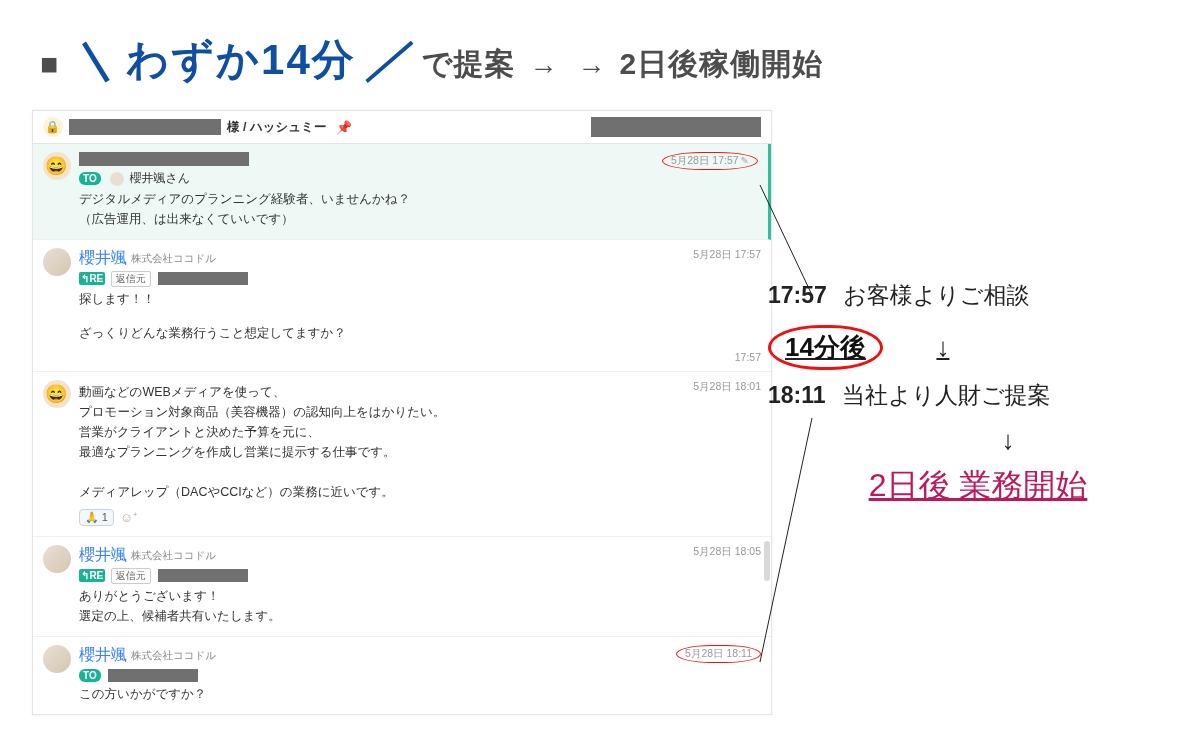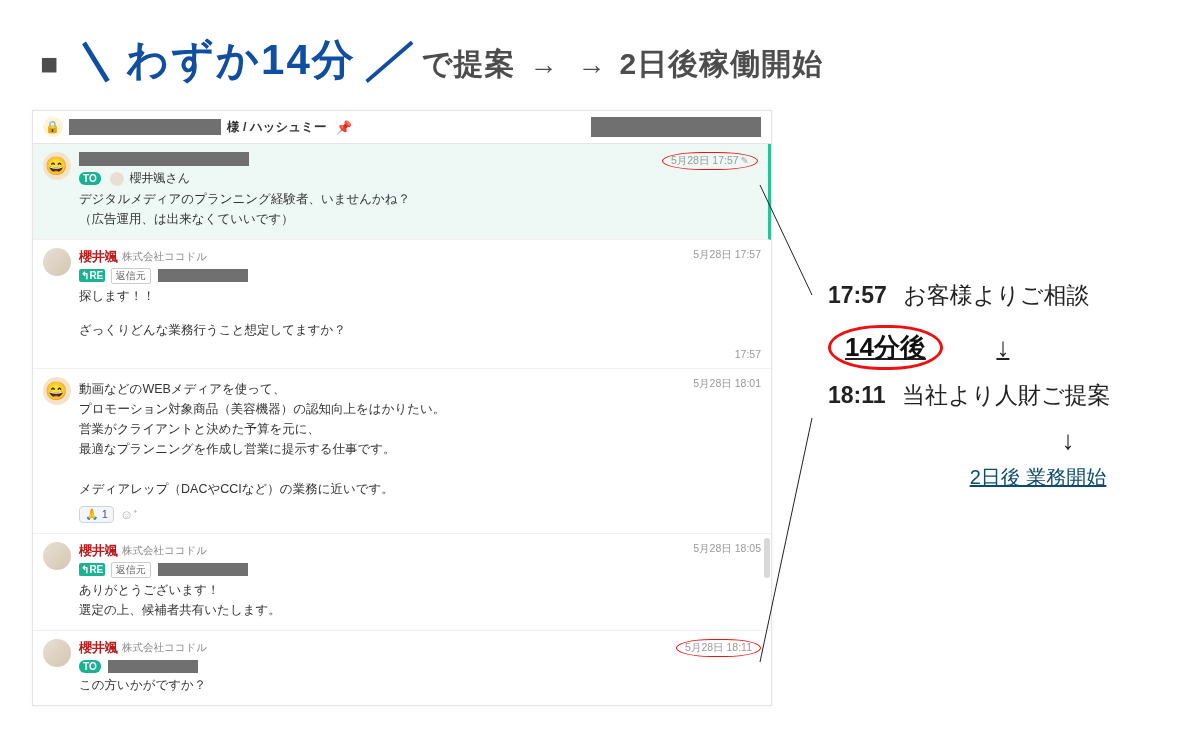"櫻井颯" .username { color: #b91c1c -> #3b82f6; font-size: 13px -> 16px; font-weight: 700 -> 400 }
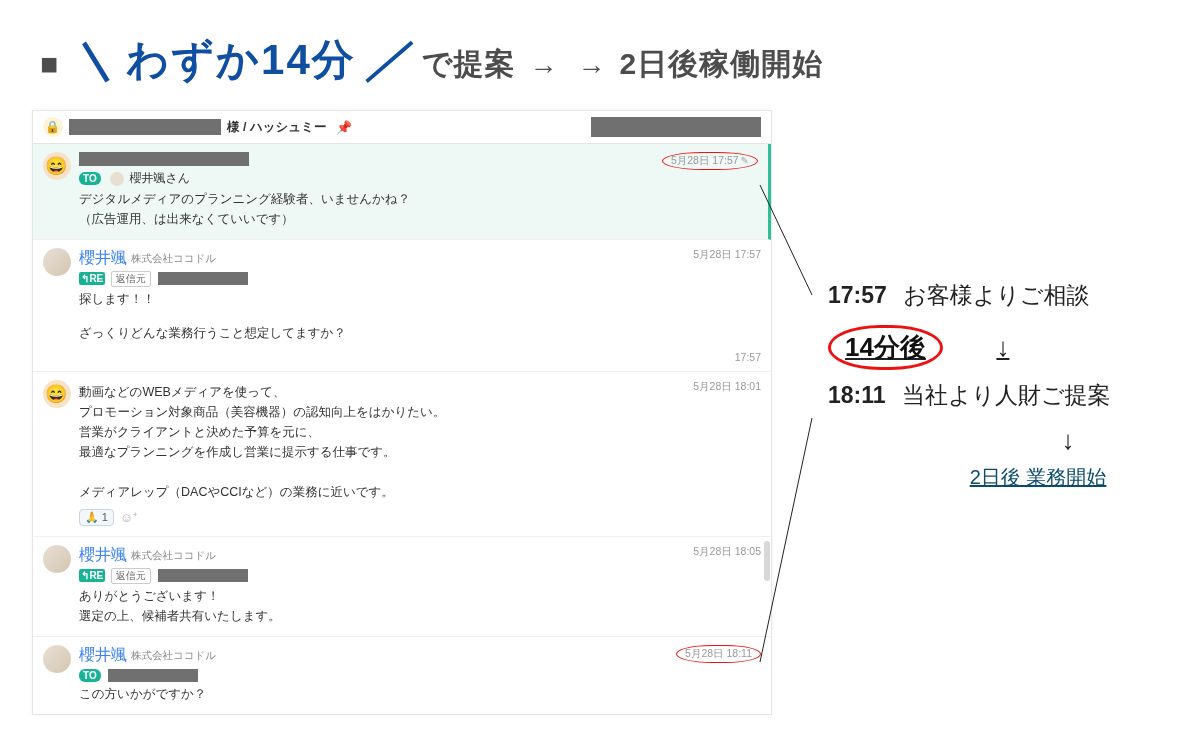"17:57 お客様よりご相談" .timeline { left: 828px -> 768px }
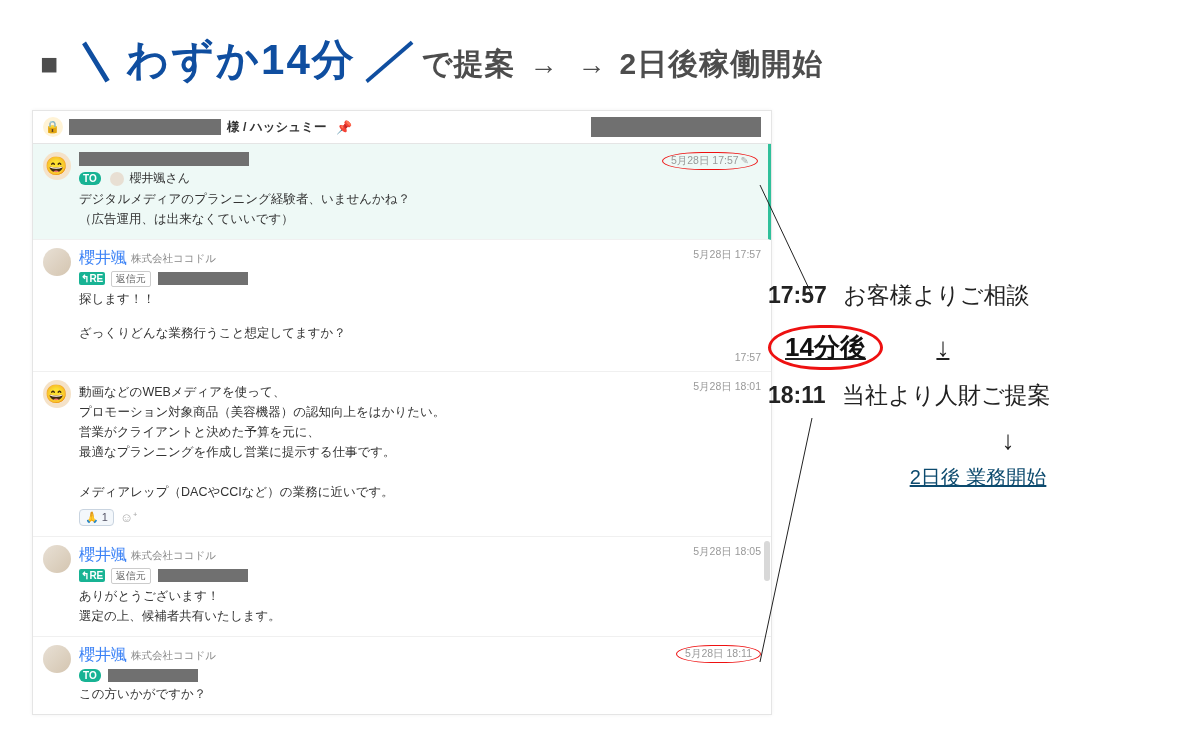"2日後 業務開始" .result { color: #0c4a6e -> #be185d; font-size: 20px -> 32px }
